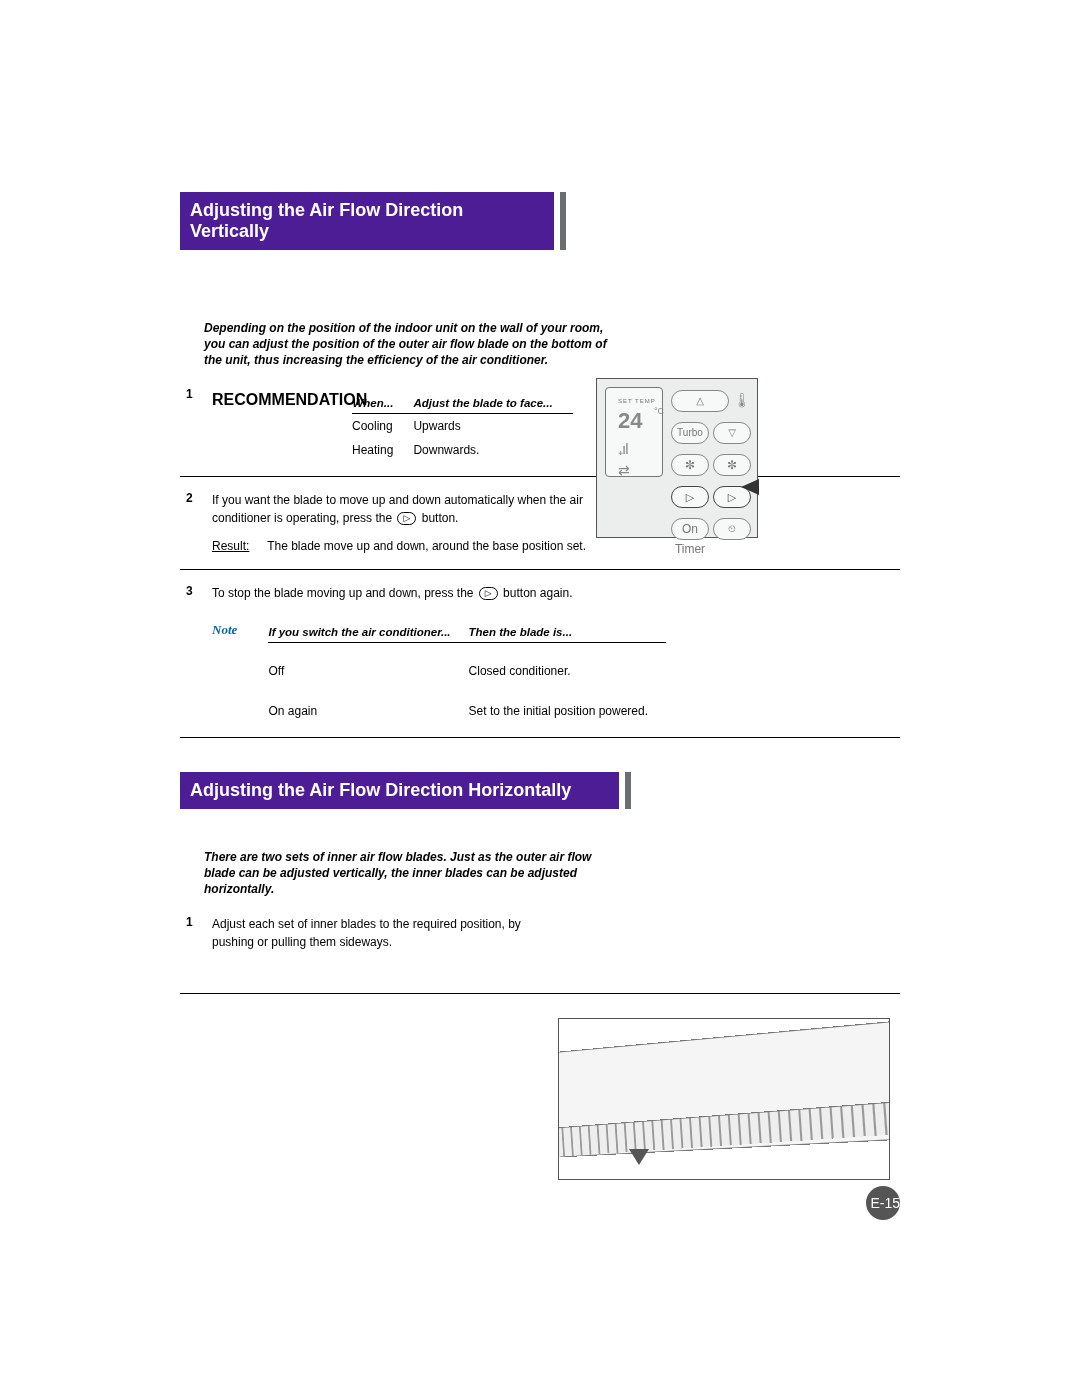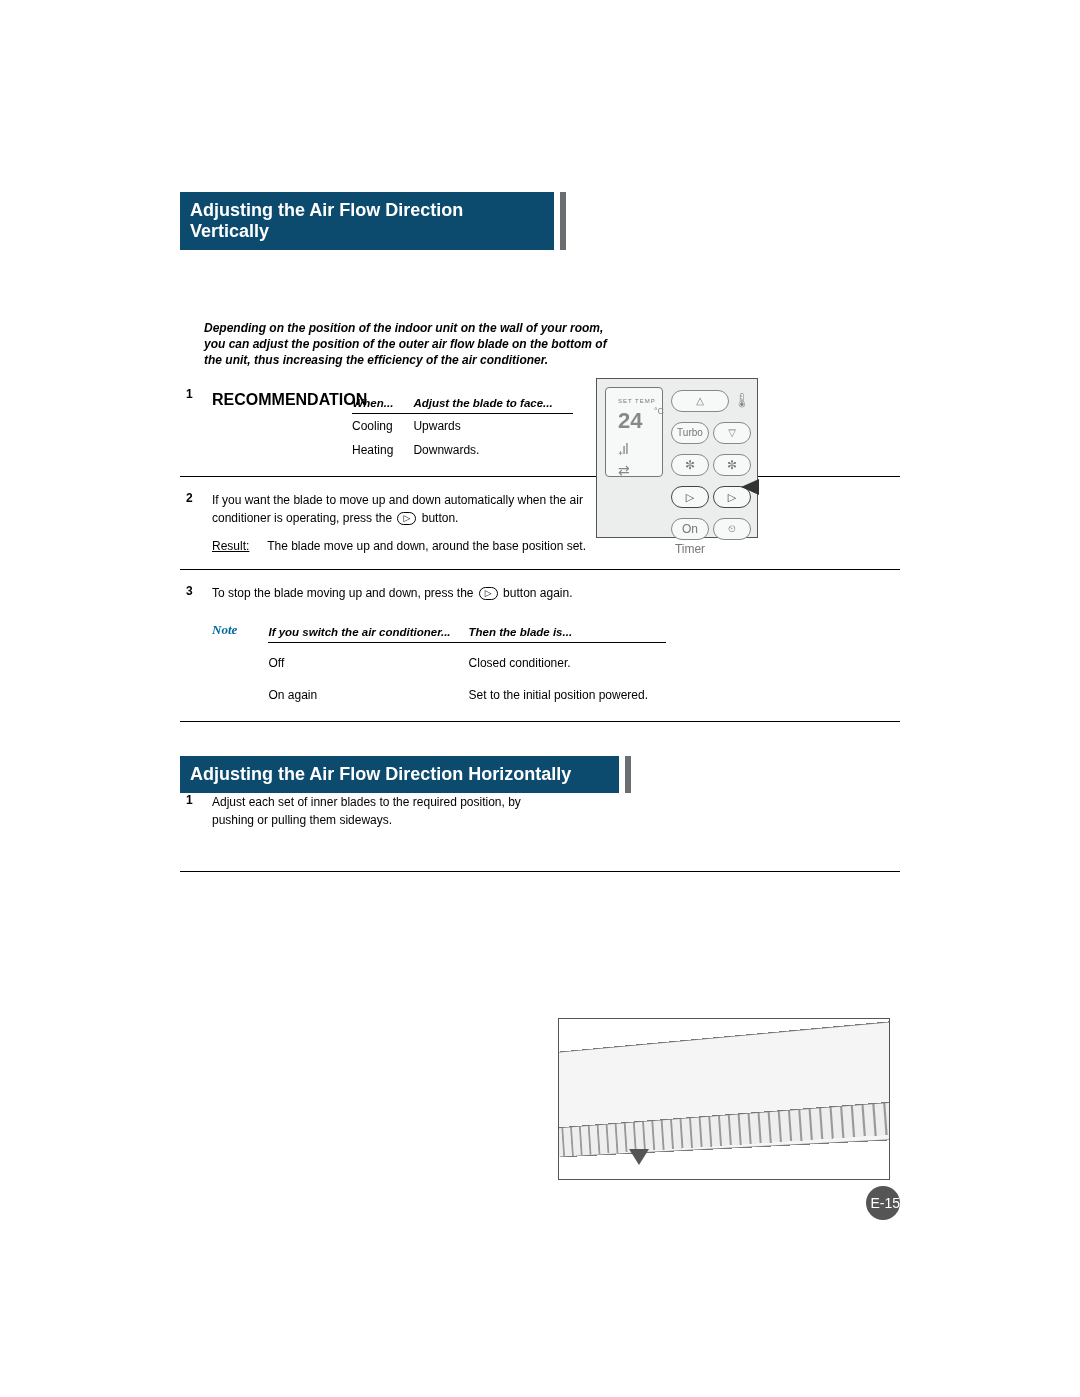"Adjusting the Air Flow Direction" .section-heading { background: #0c4a6e -> #4c1d95 }
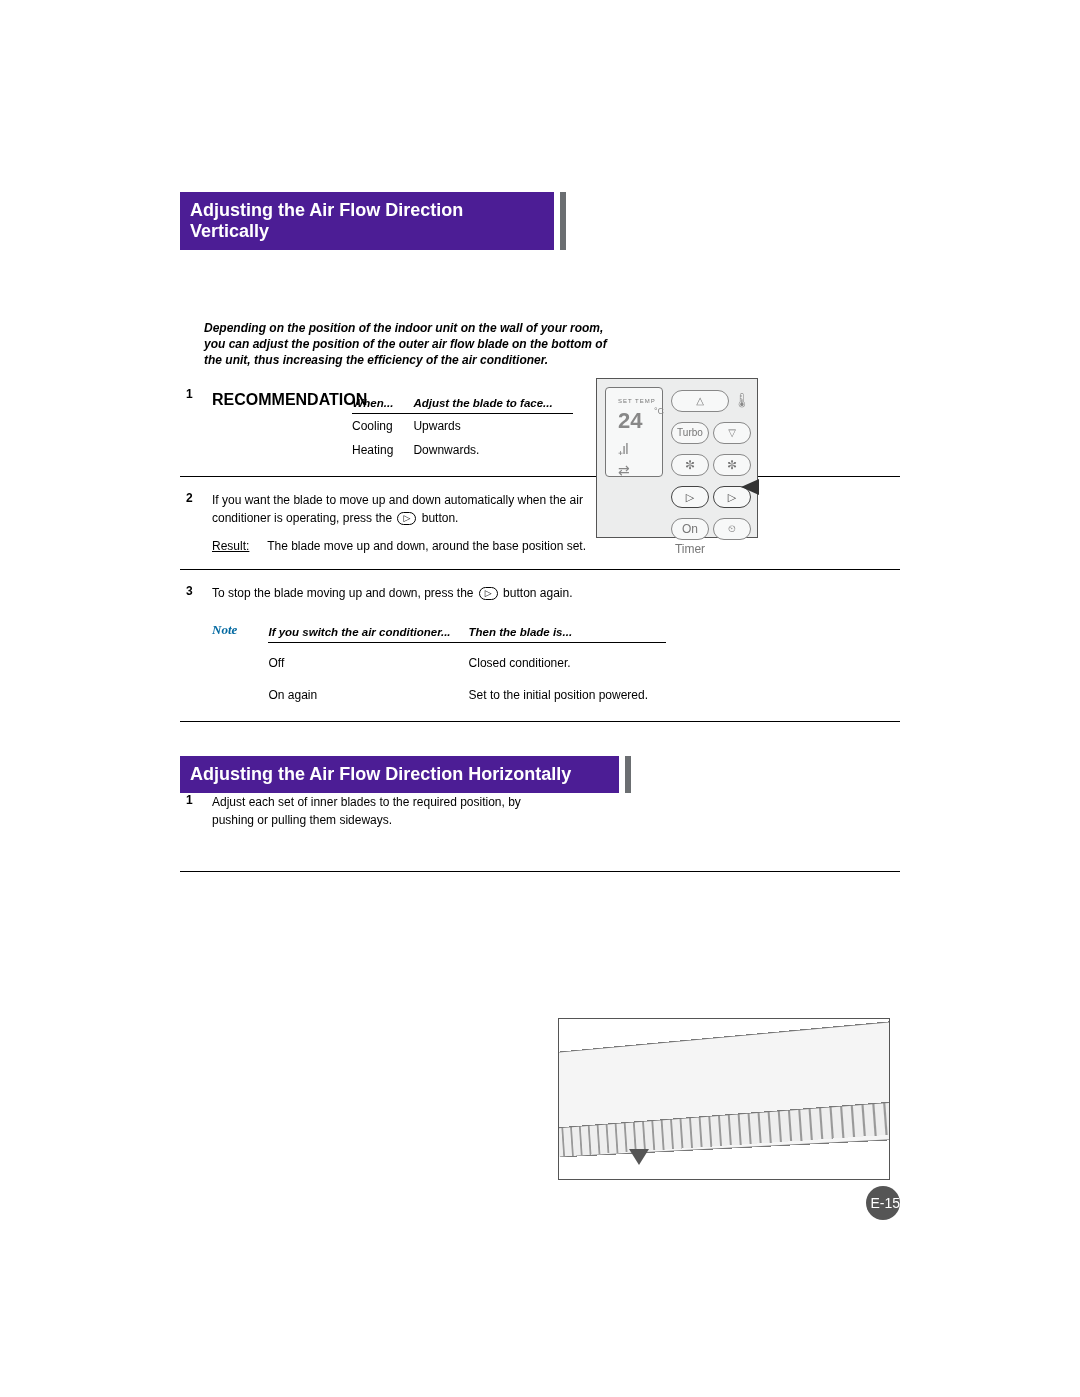"Off" .note-table td { padding: 13px 18px 5px 0 -> 21px 18px 5px 0 }
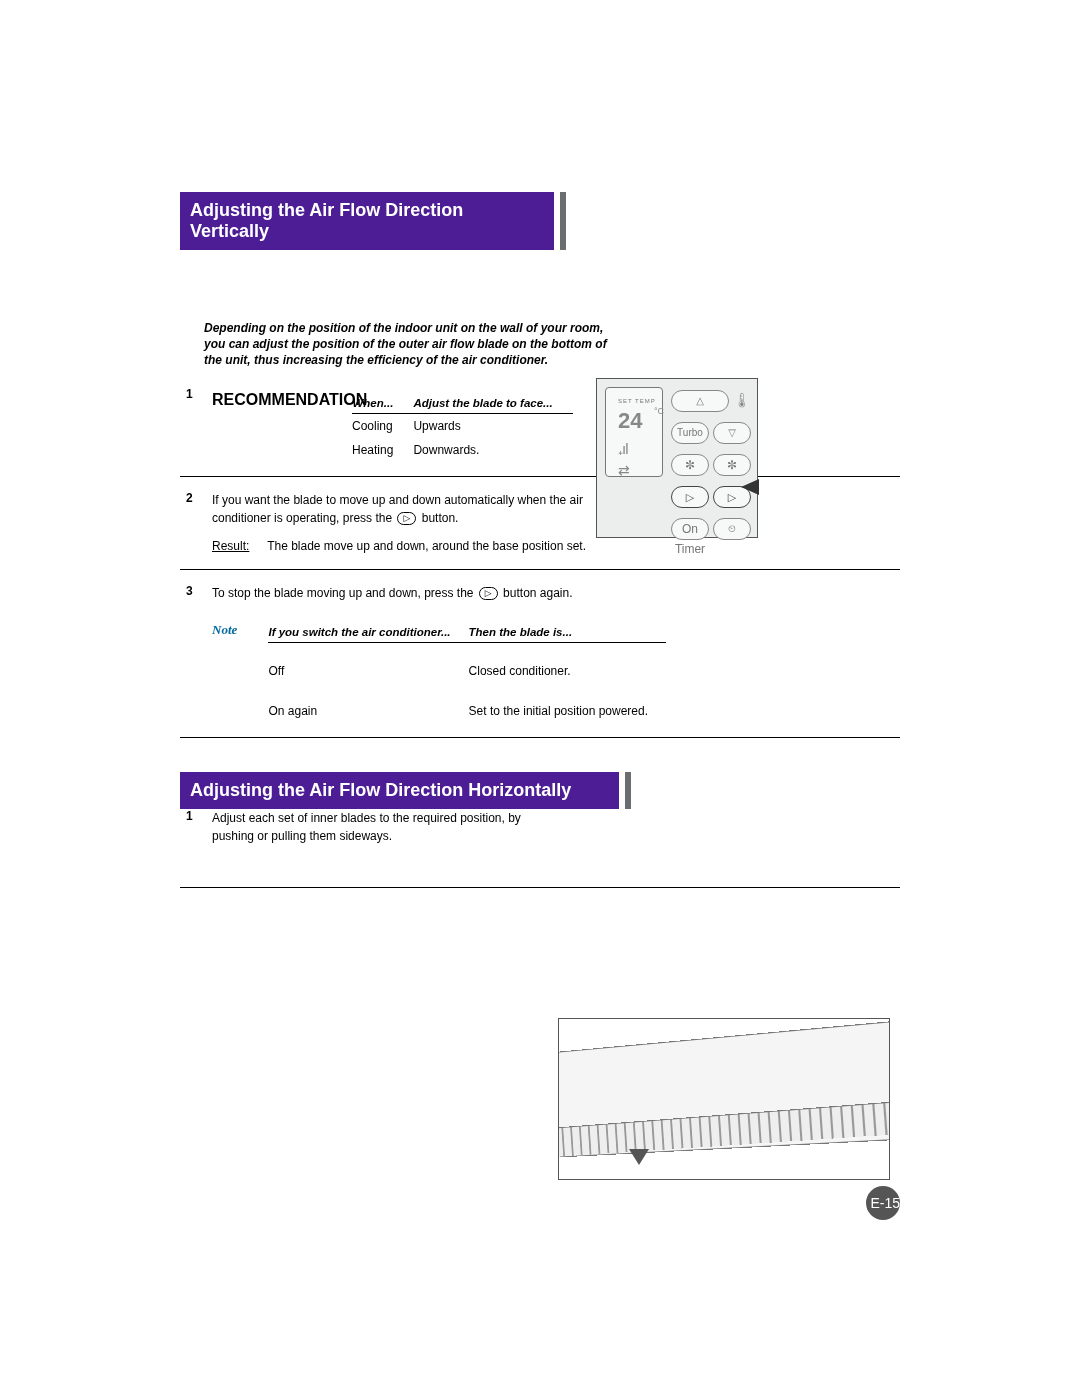"There are two sets of" div.intro { html: none -> <div>There are two sets of inner air flow blades. Just as the outer air flow blade can be adjusted vertically, the inner blades can be adjusted horizontally.</div> }
